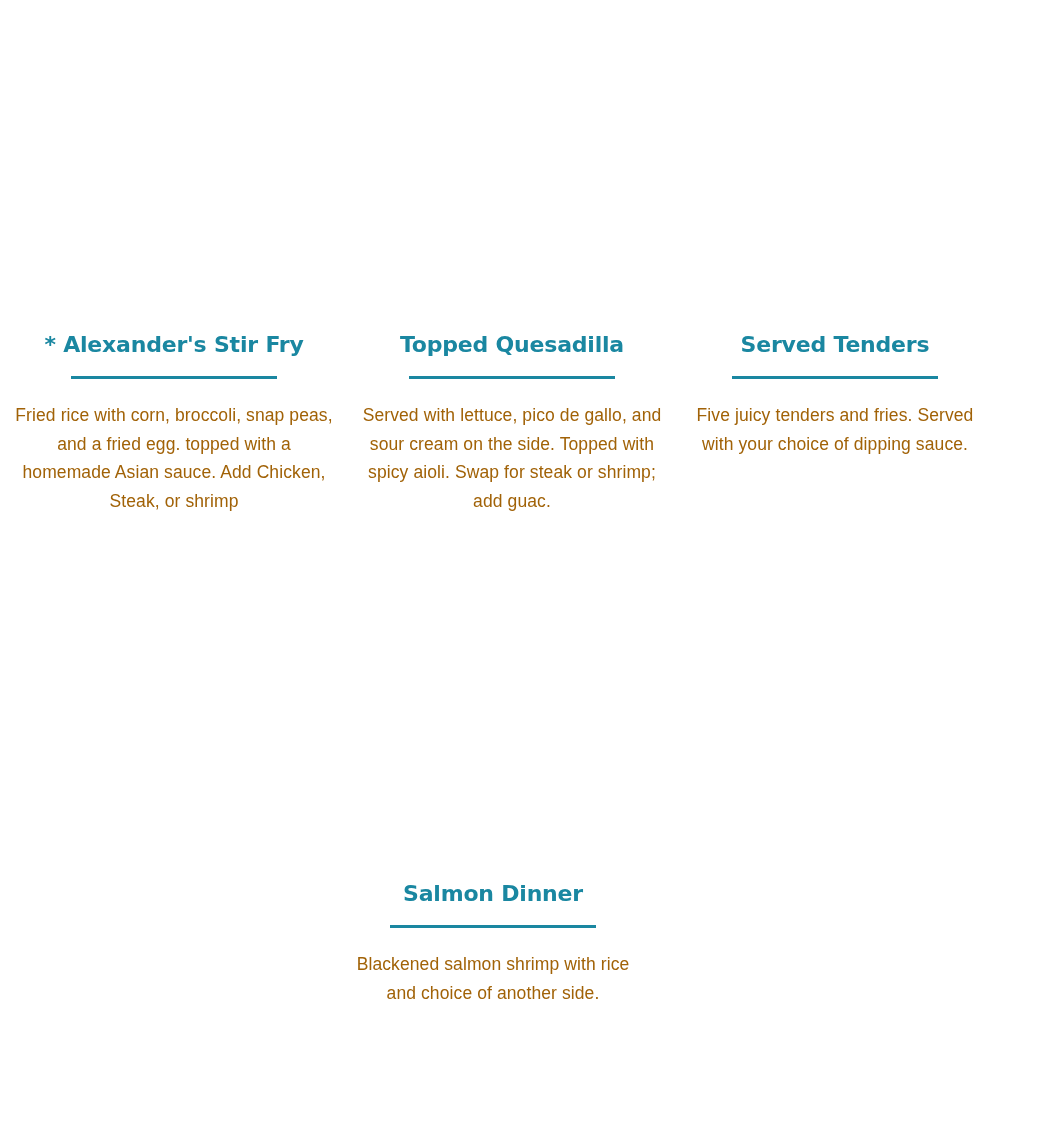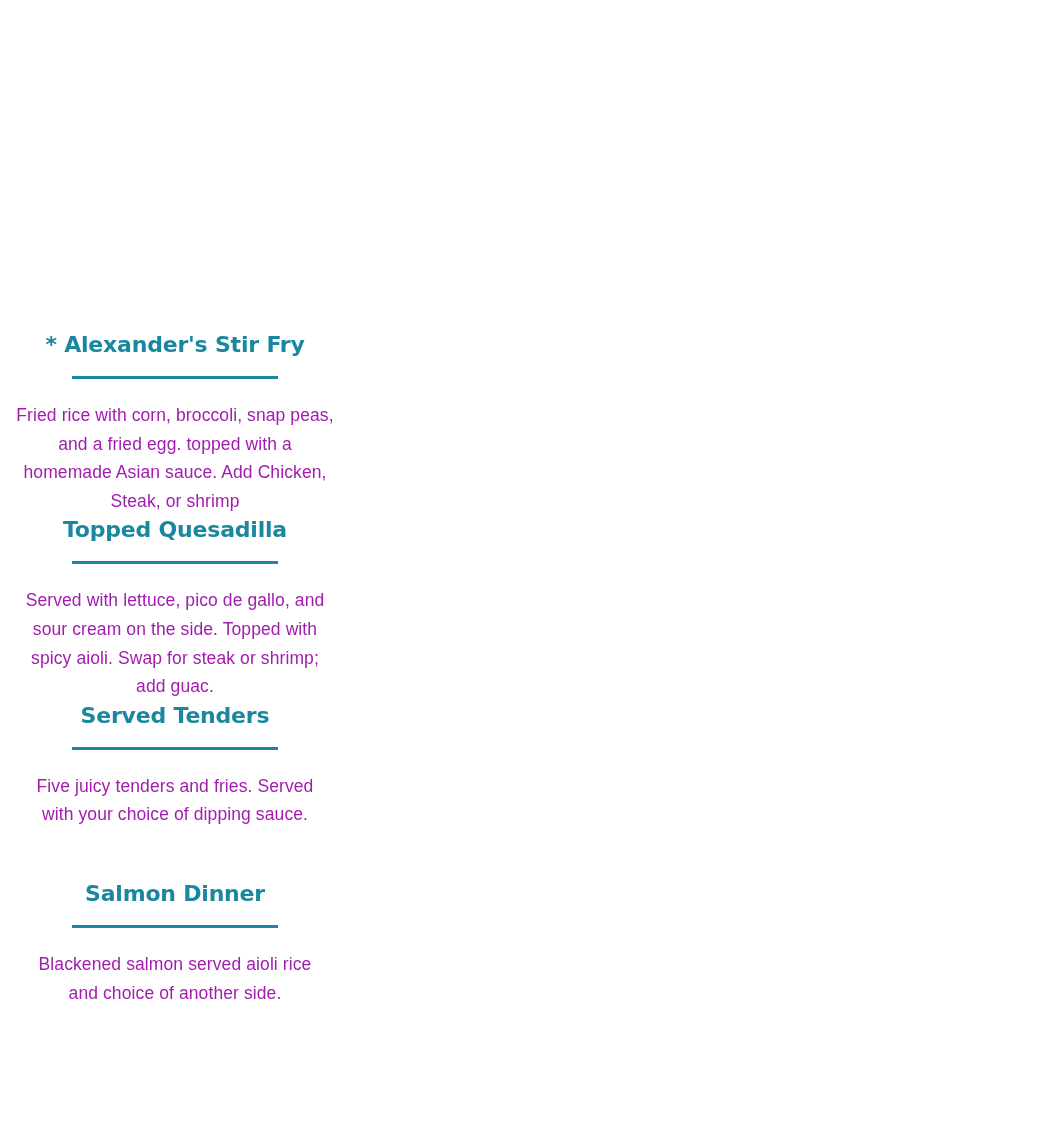"* Alexander's Stir Fry" .menu-row { flex-direction: column -> row }
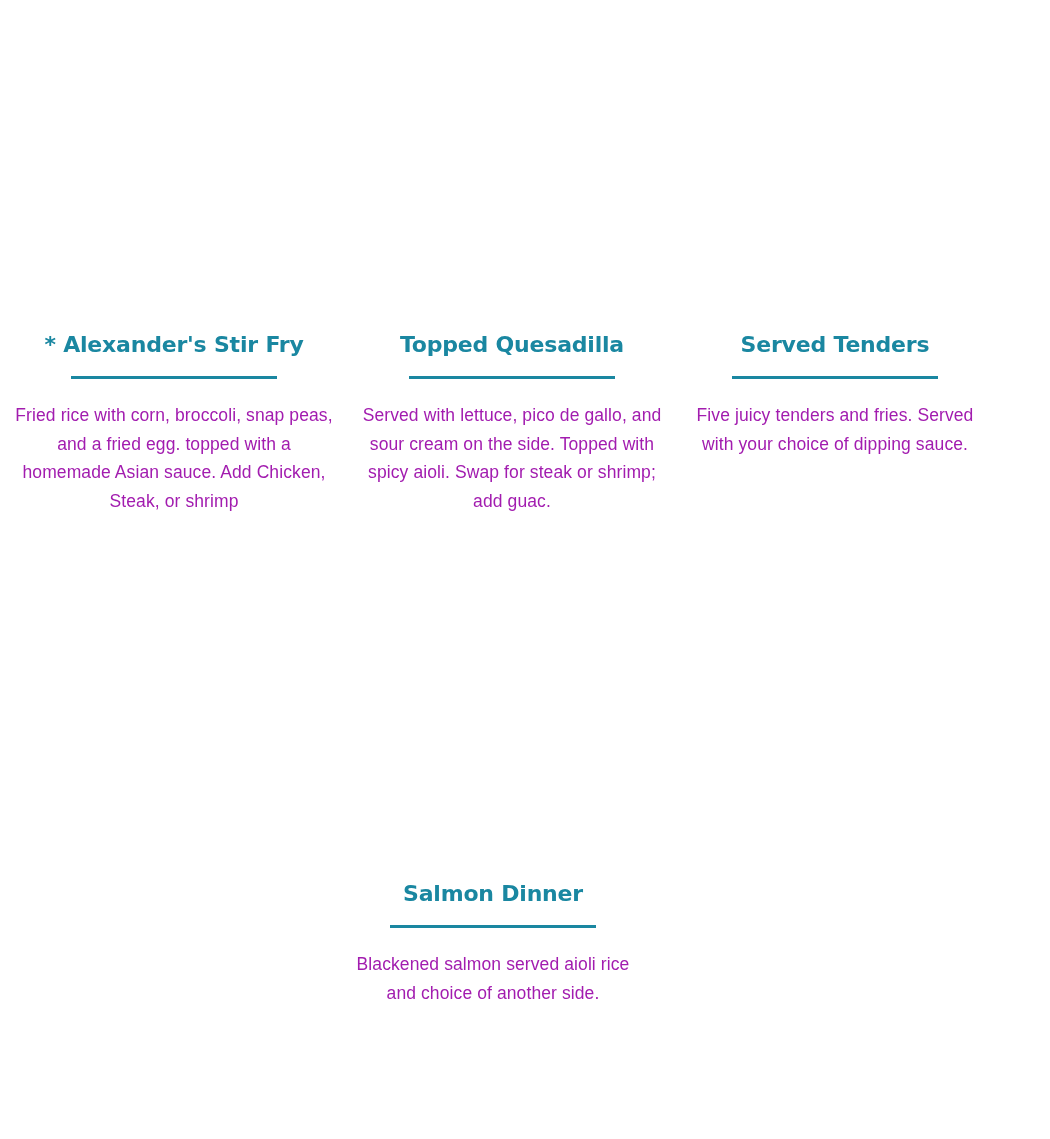"Fried rice with corn, broccoli," .item-description { color: #a21caf -> #a16207 }
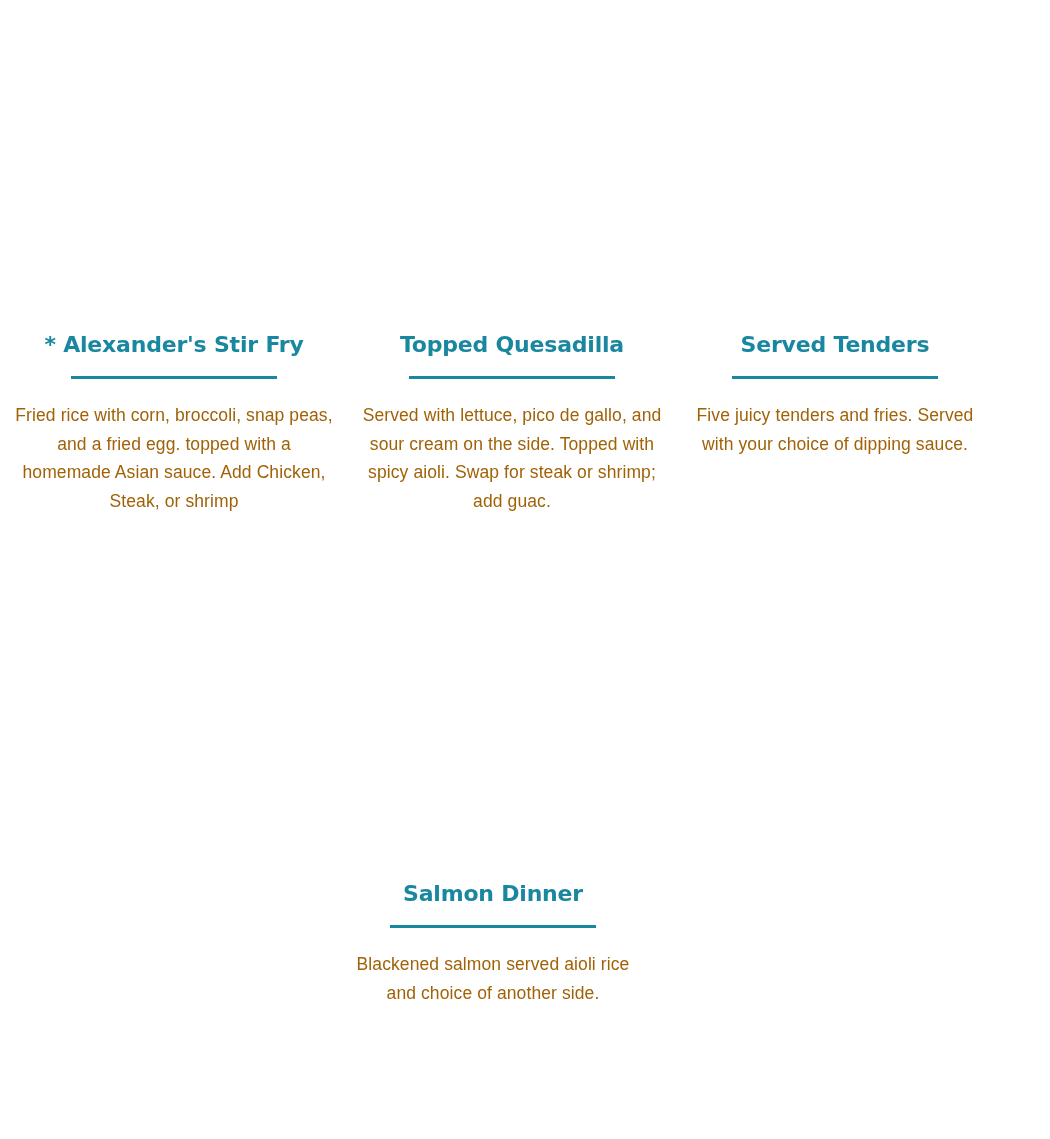"Blackened salmon served aioli rice" p.item-description { text: served aioli -> shrimp with }
